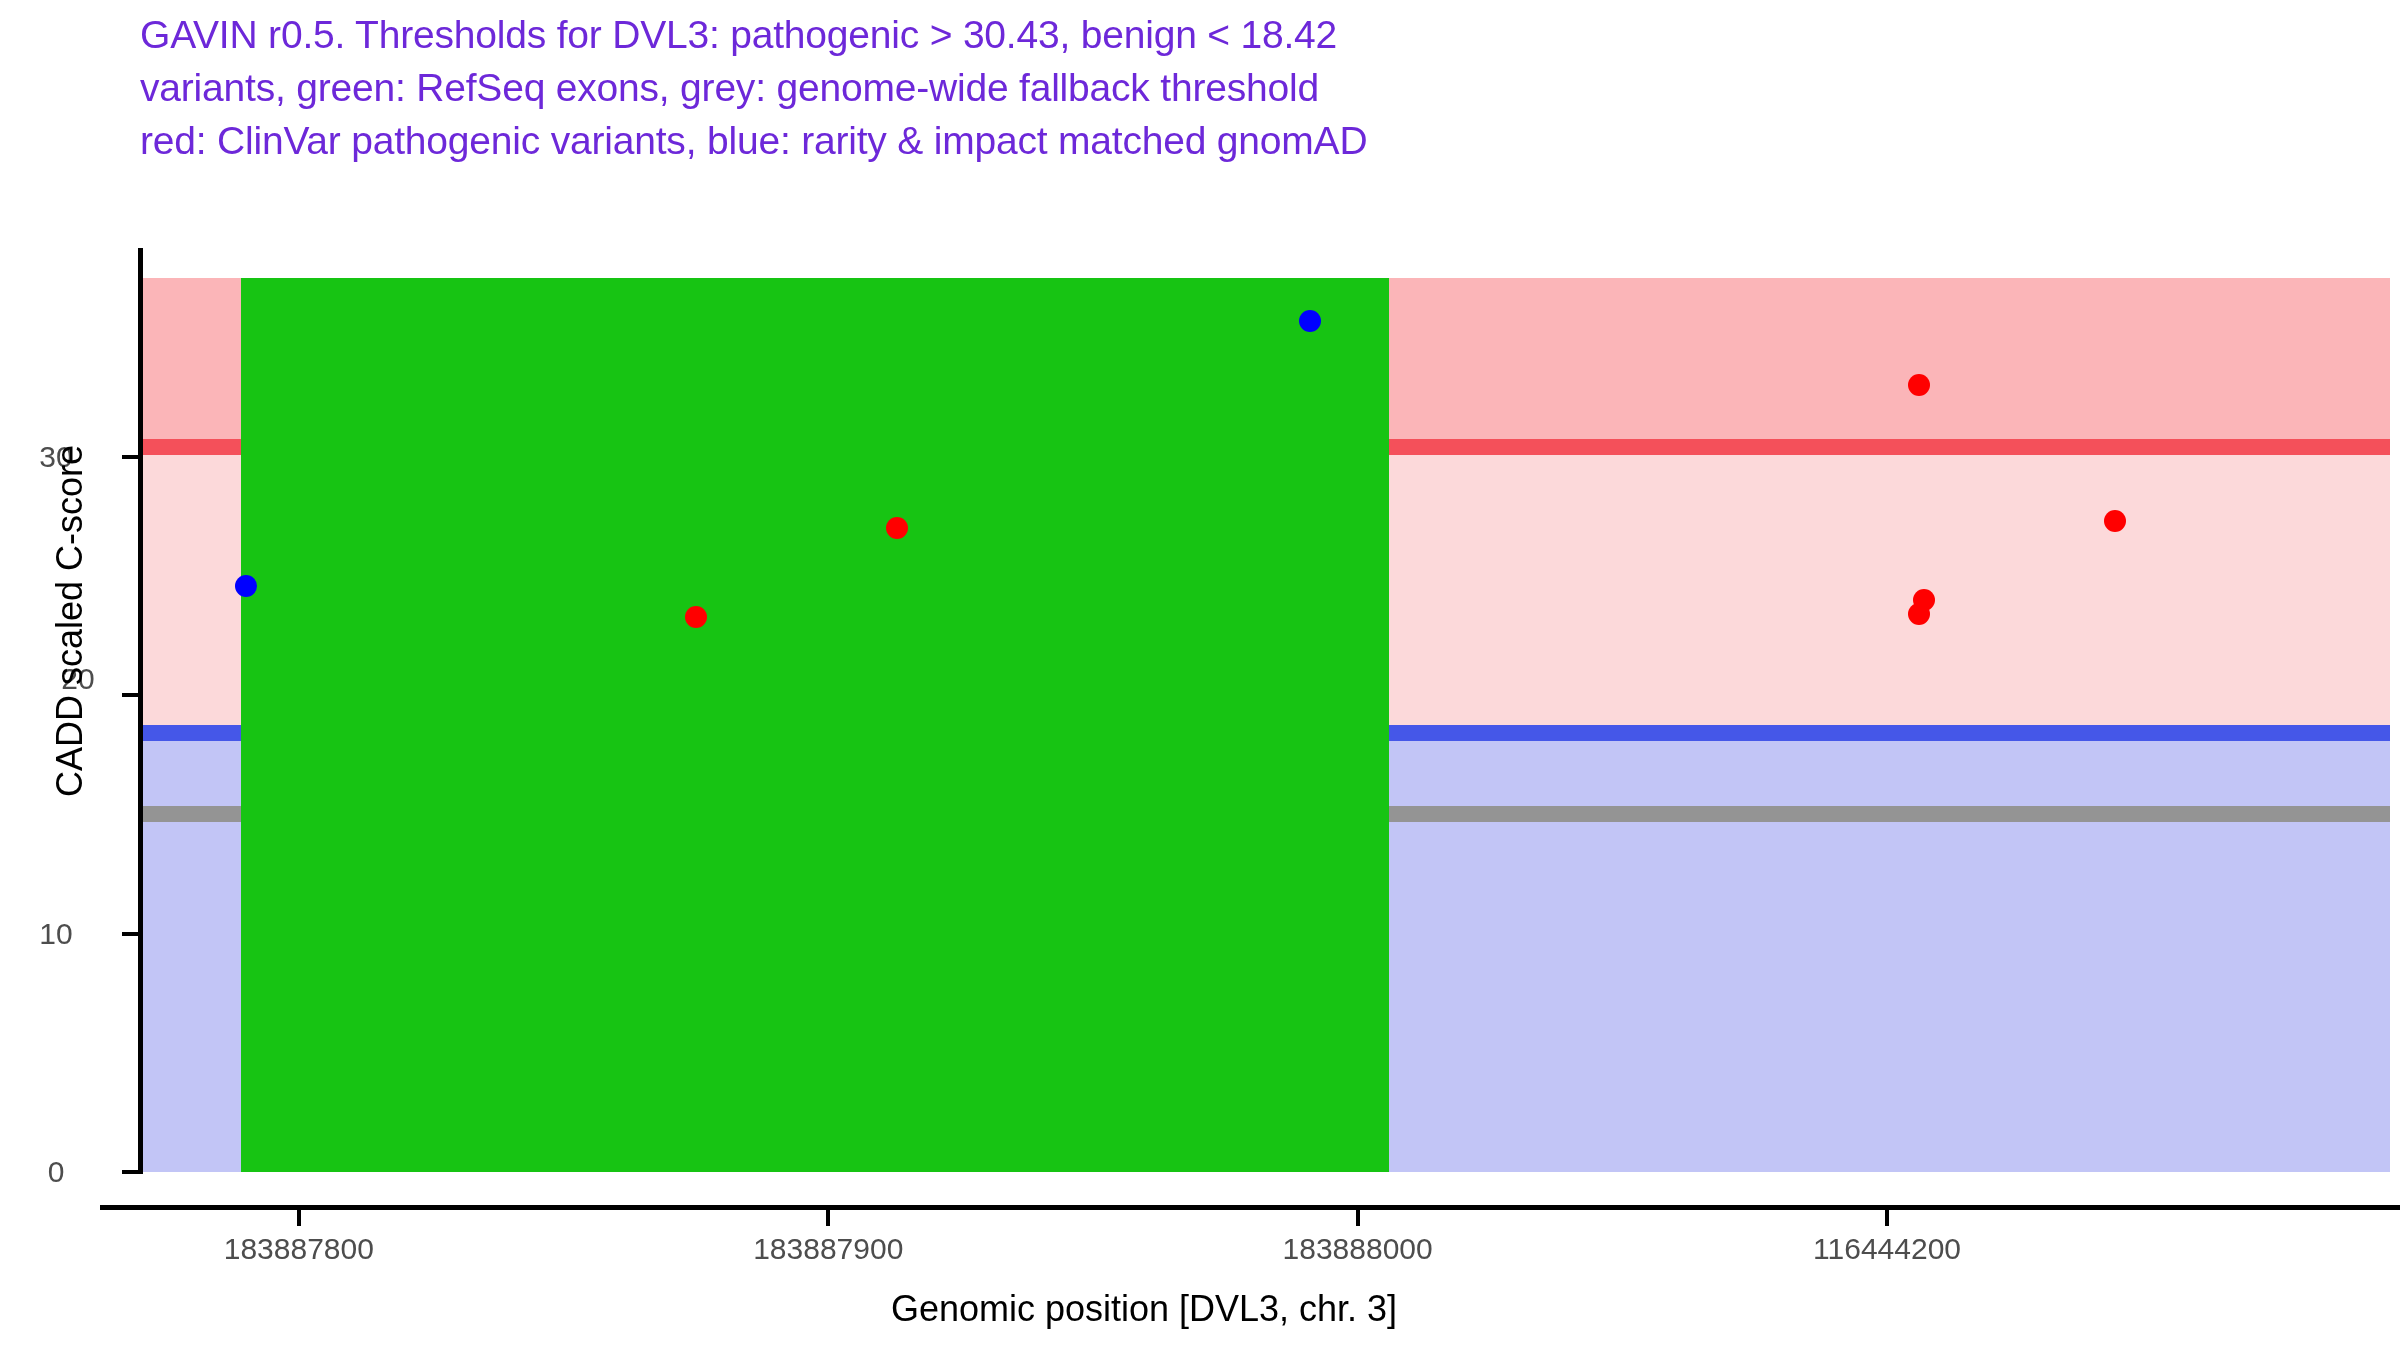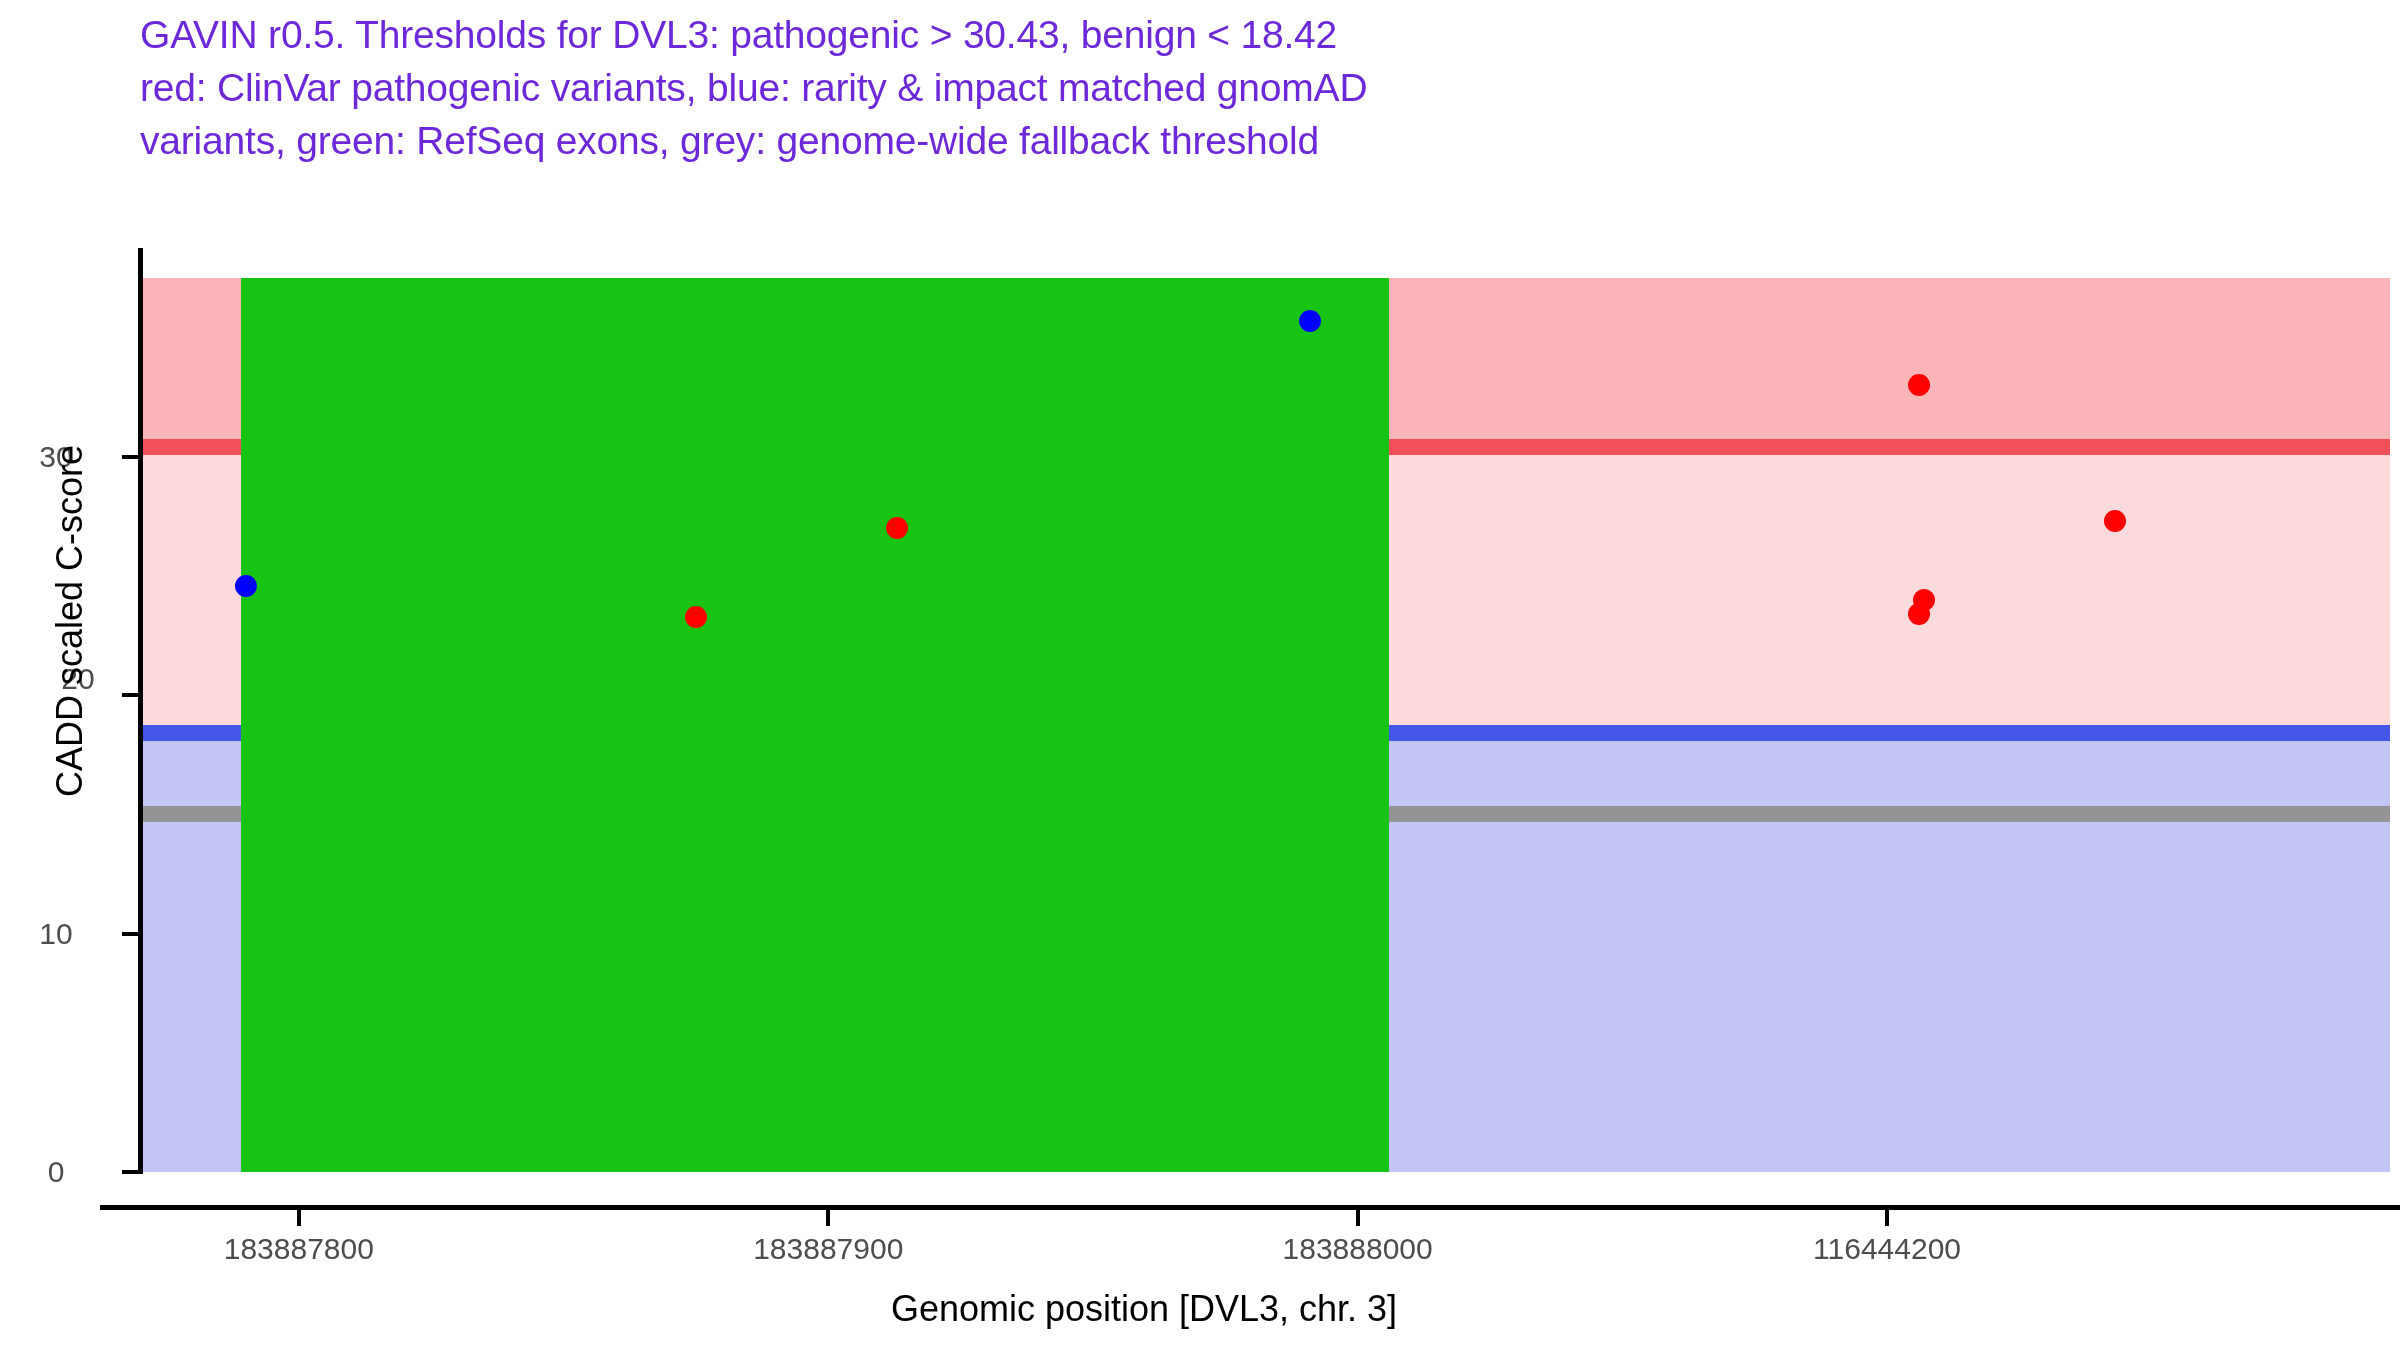"red: ClinVar pathogenic variants, blue:" div.title-line { order: before "variants, green: RefSeq exons, grey:" -> after "variants, green: RefSeq exons, grey:" }
